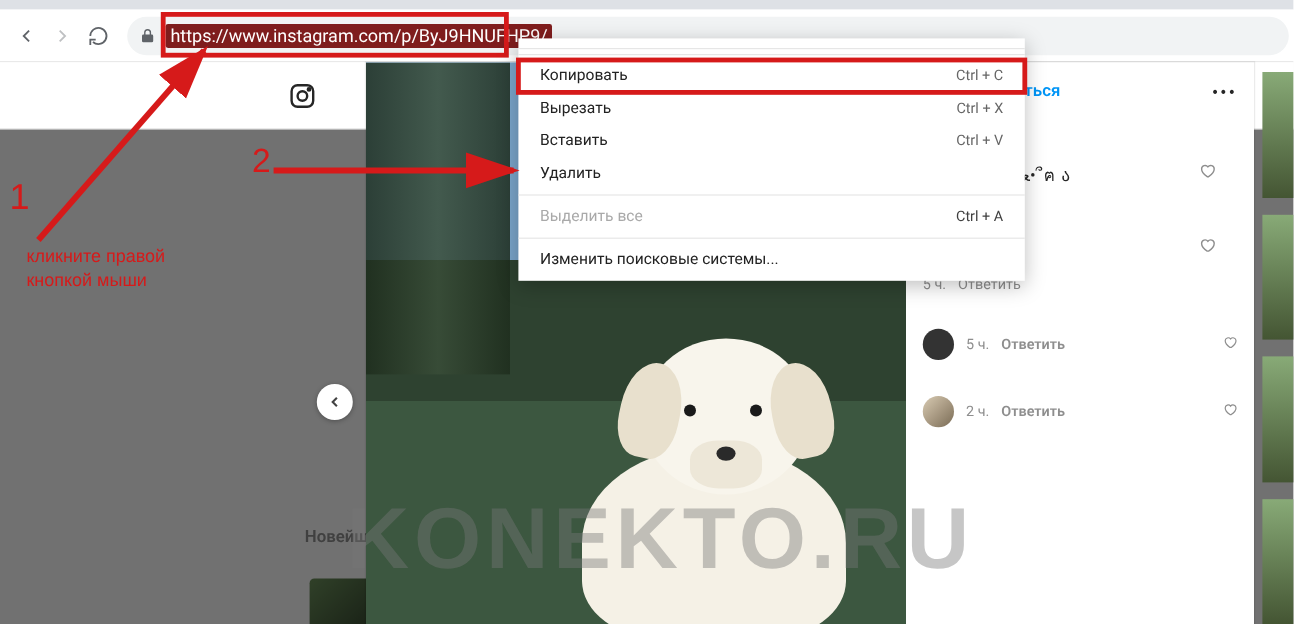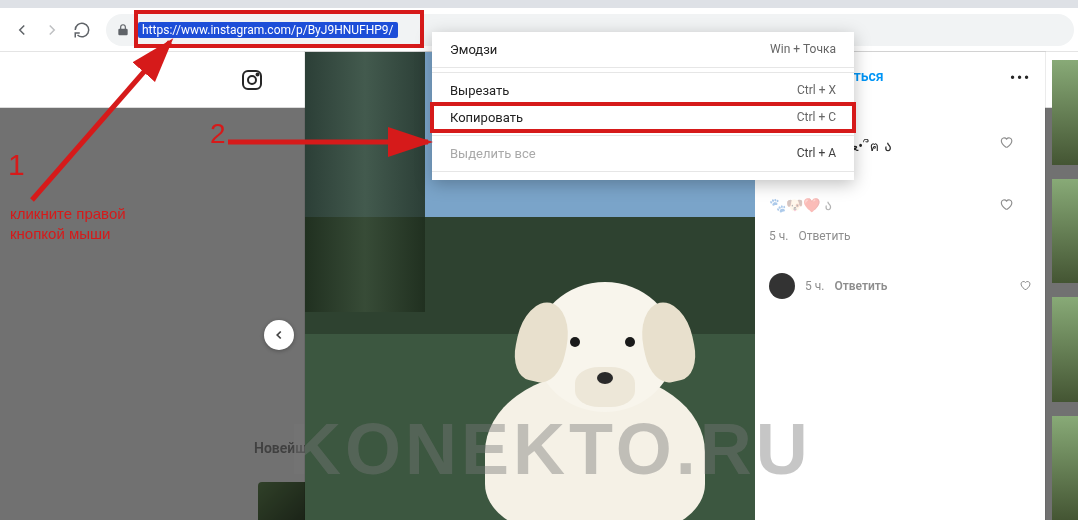"https://www.instagram.com/p/ByJ9HNUFHP9/" .addr-text { background: #1d4ed8 -> #7f1d1d; font-size: 12px -> 15px }
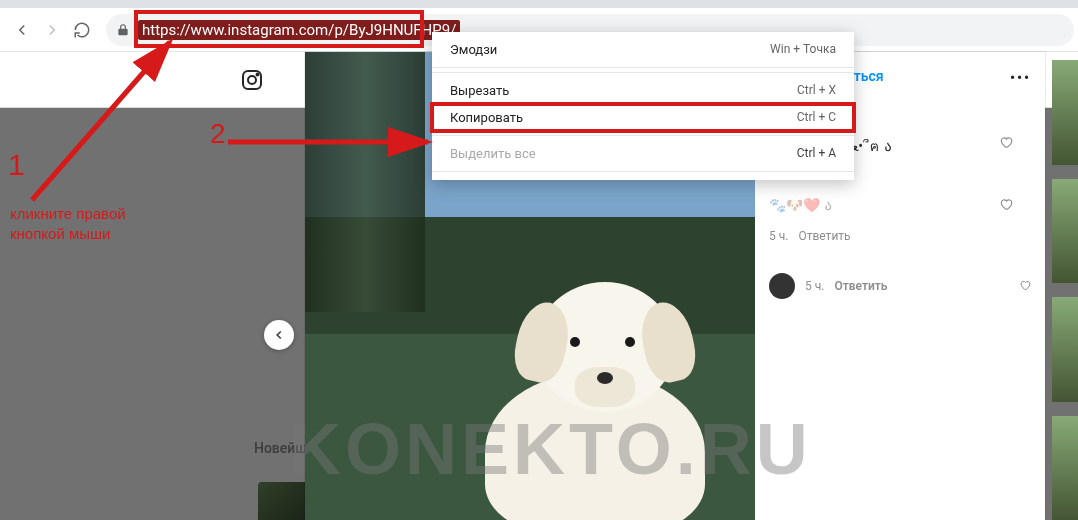"Эмодзи" div.ctx-item { html: <div> <span>Эмодзи</span> <span>Win + Точка</span> </div> -> none }
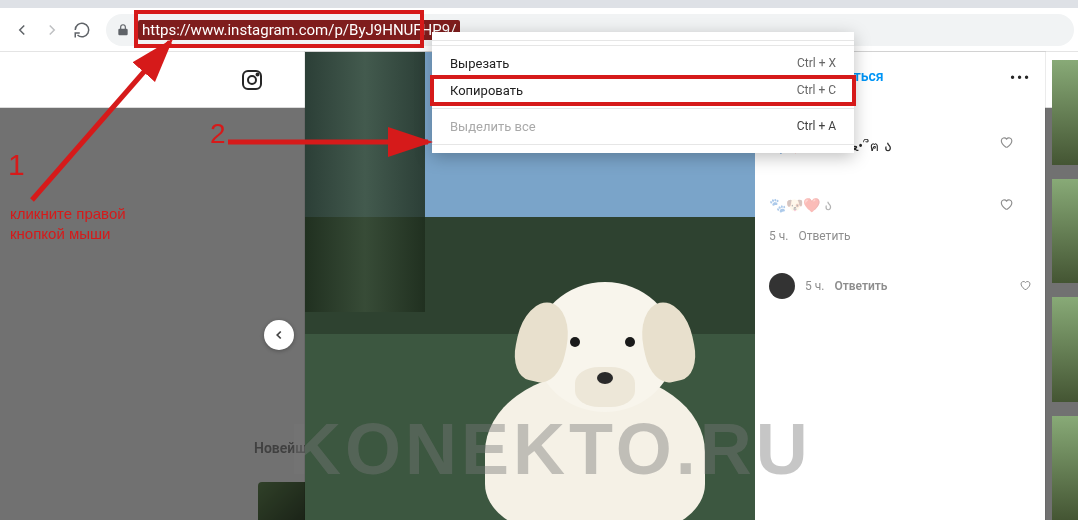"Вырезать" div.ctx-item { order: before "Копировать" -> after "Копировать" }
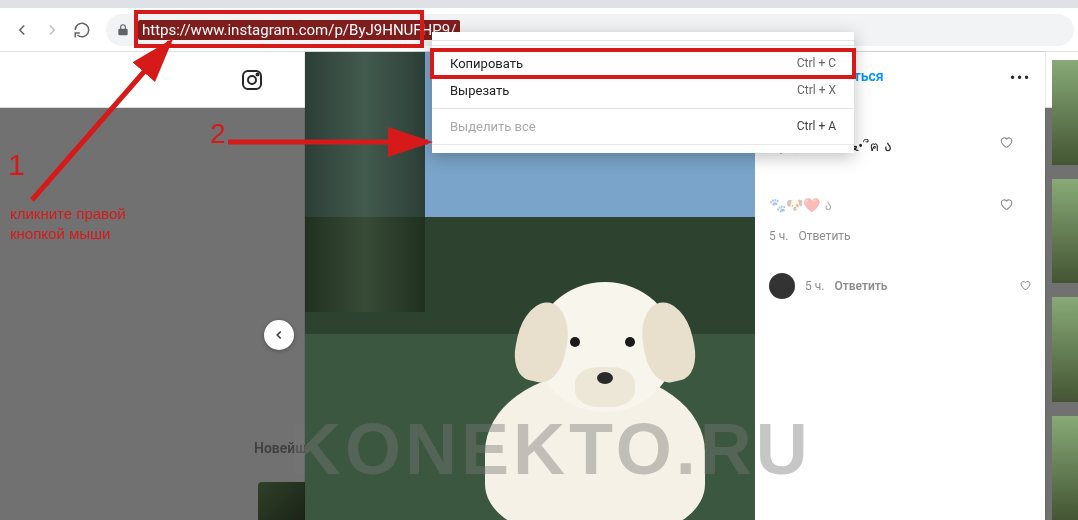"Вставить" div.ctx-item { html: none -> <div> <span>Вставить</span> <span>Ctrl + V</span> </div> }
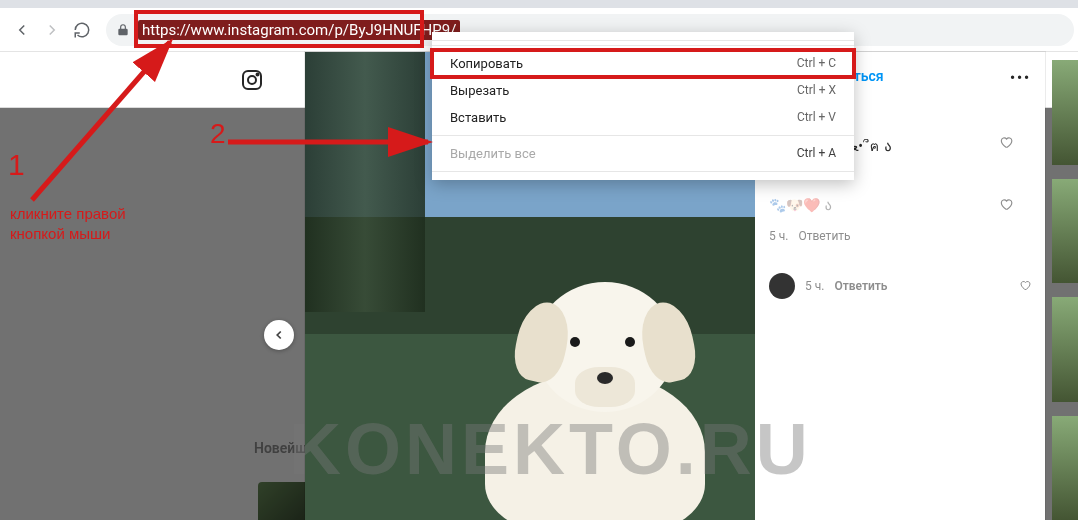"Удалить" div.ctx-item { html: none -> <div> <span>Удалить</span> <span></span> </div> }
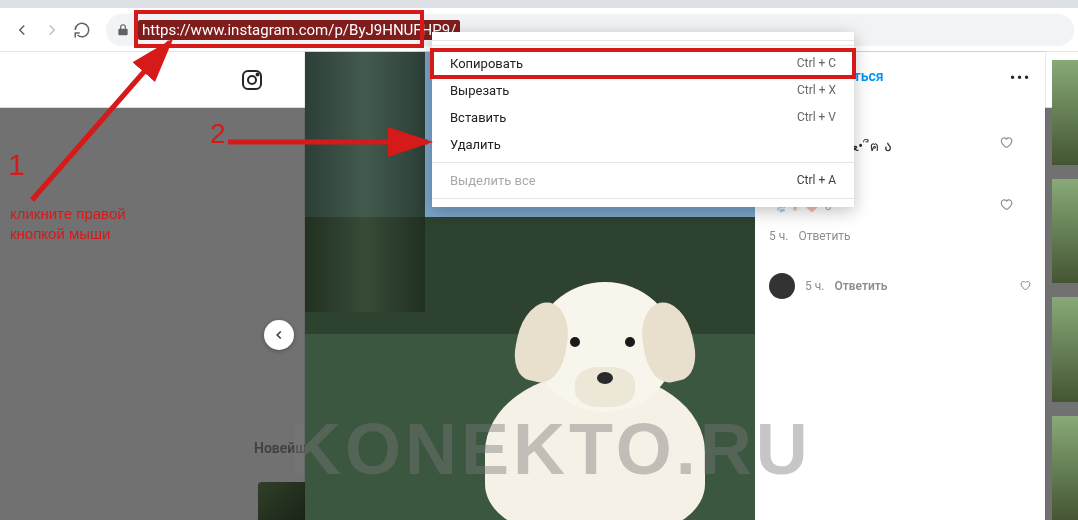"кликните правой кнопкой мыши" .annot.txt { left: 10px -> 22px }
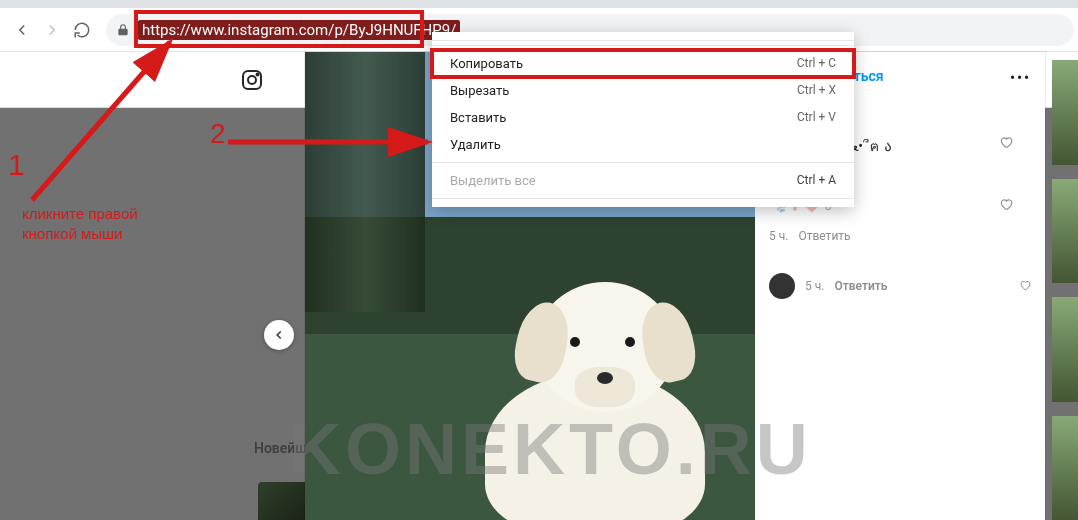"Изменить поисковые системы..." div.ctx-item { html: none -> <div> <span>Изменить поисковые системы...</span> <span></span> </div> }
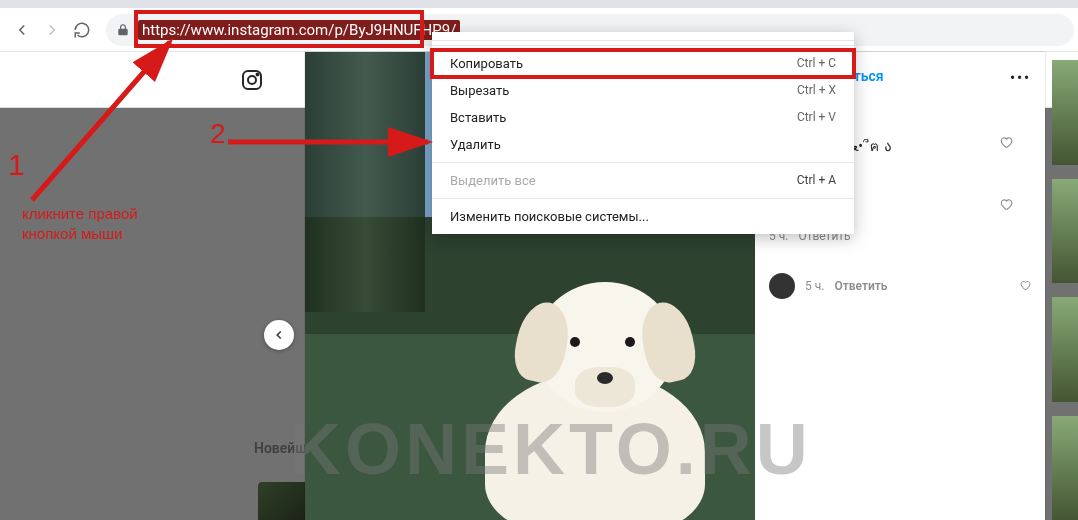"2 ч." div.cmt { html: none -> <div> <div></div> <span>2 ч.</span> <span>Ответить</span> <span><svg> <path></path> </svg></span> </div> }
